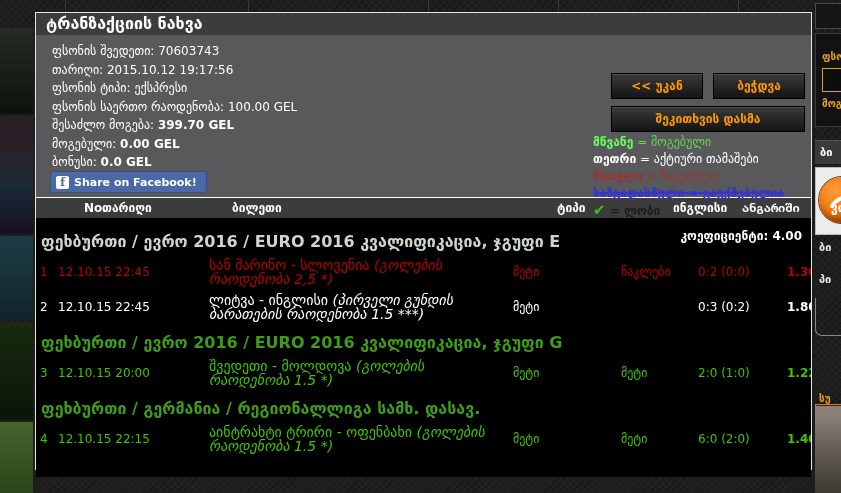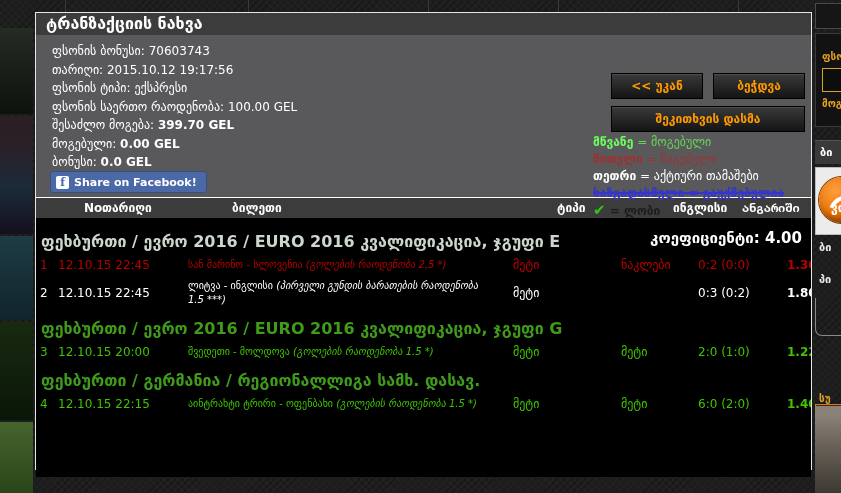"ფსონის ბონუსი:" span { text: ბონუსი -> შვედეთი }
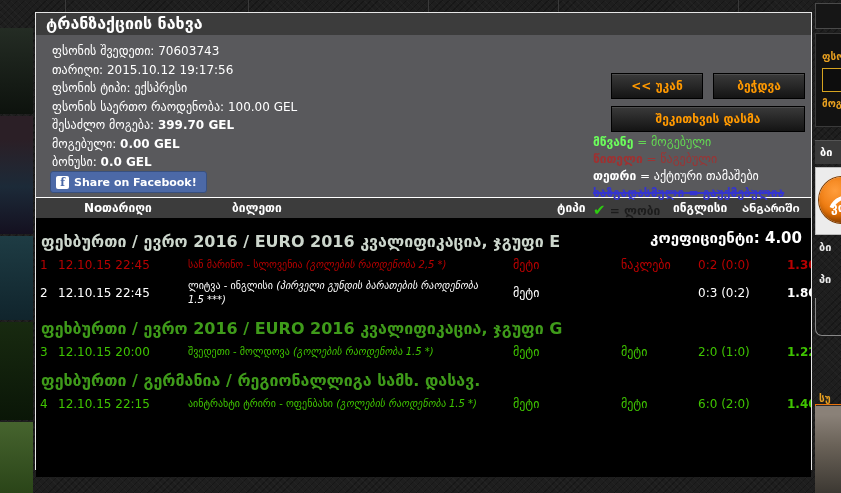"წითელი = წაგებული" div.lg-line { order: before "თეთრი = აქტიური თამაშები" -> after "თეთრი = აქტიური თამაშები" }
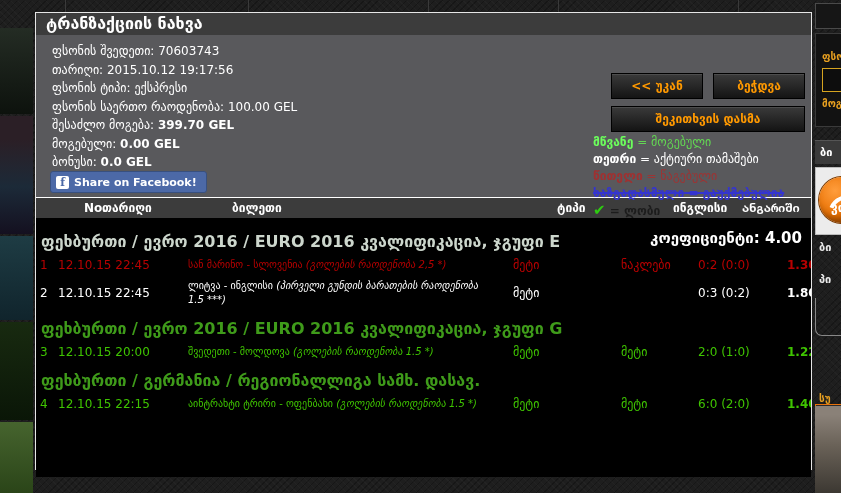"კოეფიციენტი: 4.00" .t-foot { font-size: 15px -> 12px }
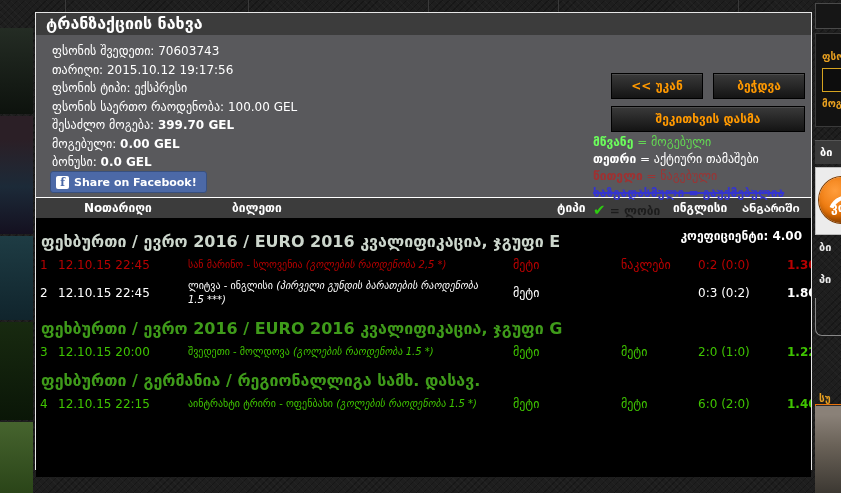"სან მარინო - სლოვენია (გოლების" .row .rc2 { font-size: 10px -> 14px; margin-left: none -> 21px }
